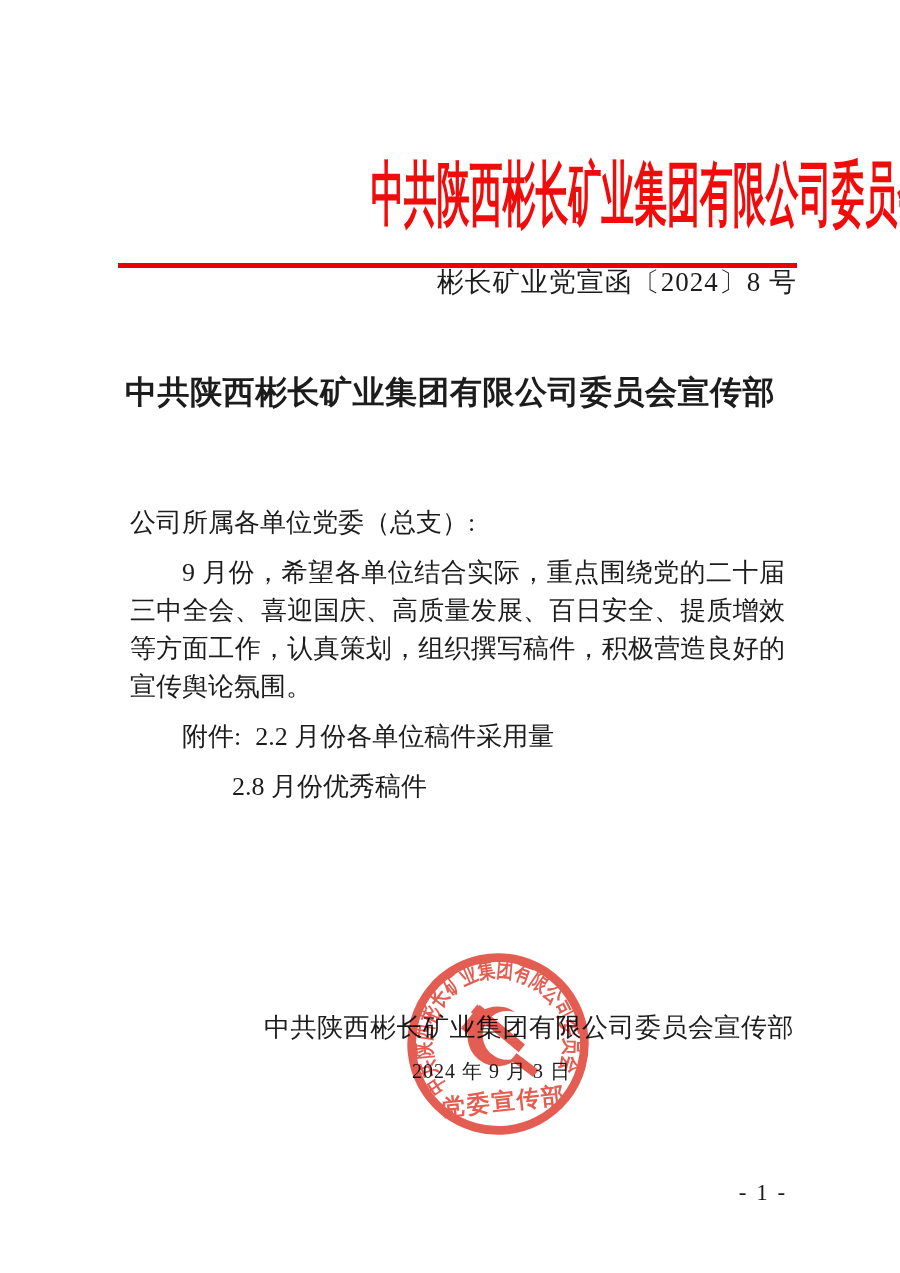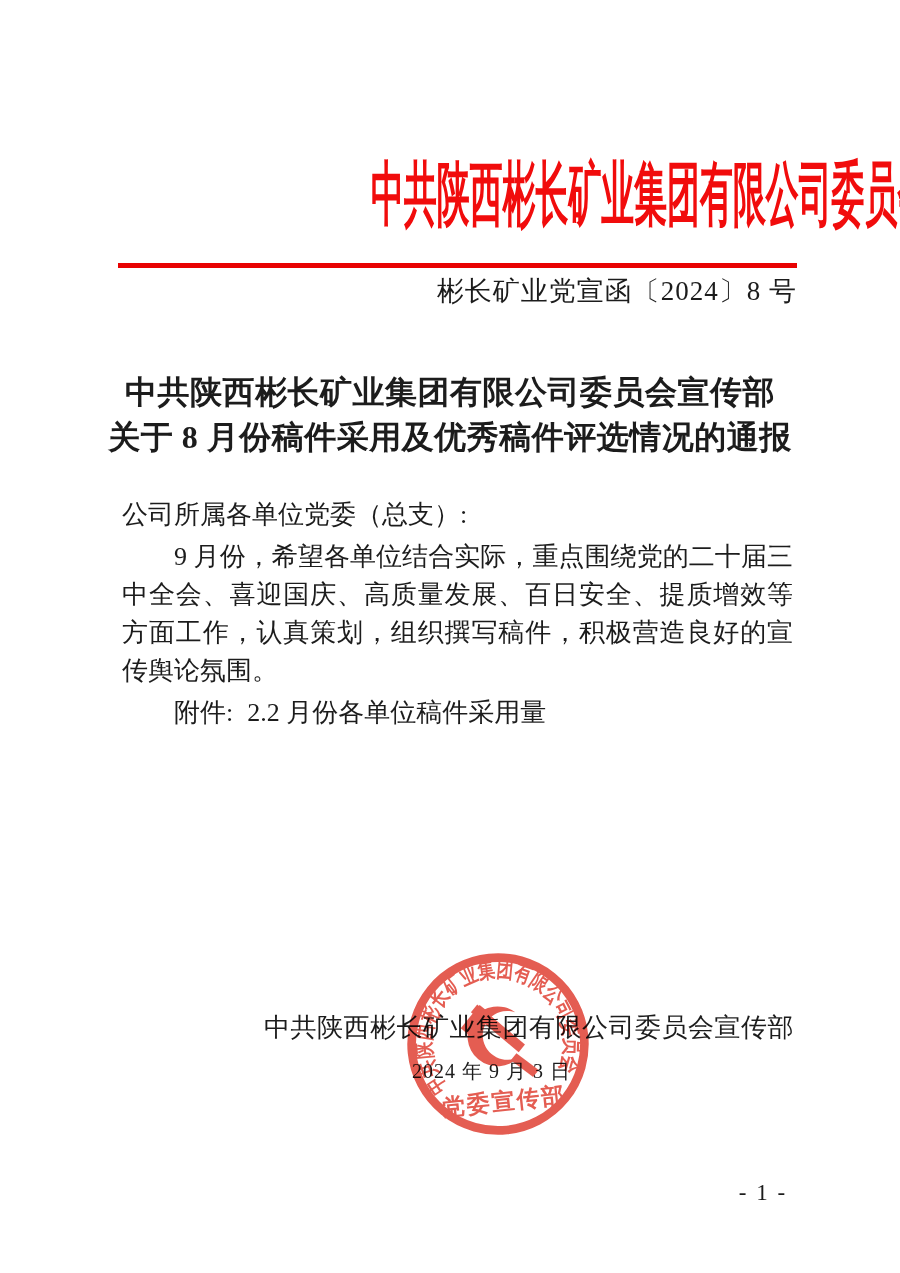"彬长矿业党宣函〔2024〕8 号" .doc-number { top: 273px -> 264px }
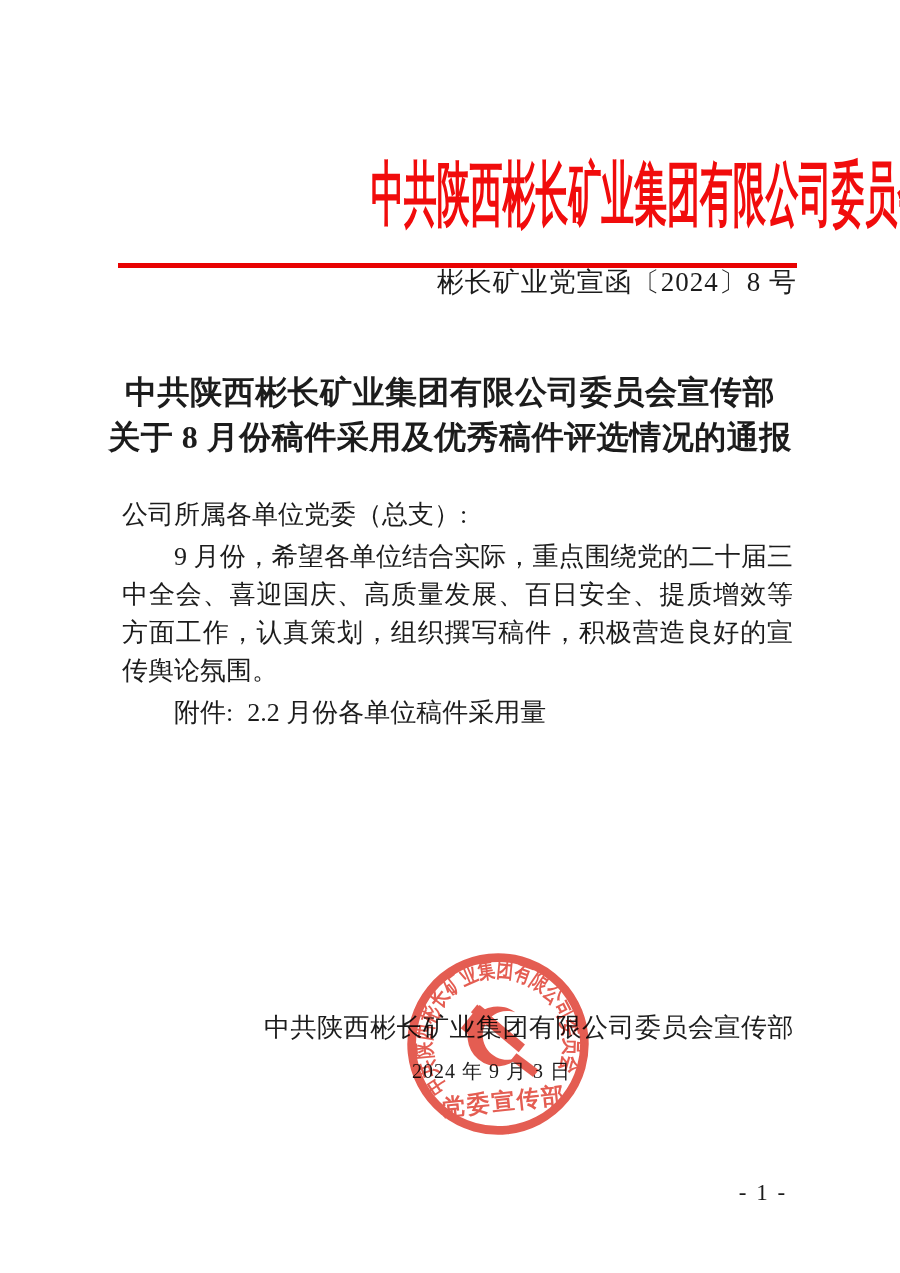"关于 8 月份稿件采用及优秀稿件评选情况的通报" div { html: <div>关于 8 月份稿件采用及优秀稿件评选情况的通报</div> -> none }
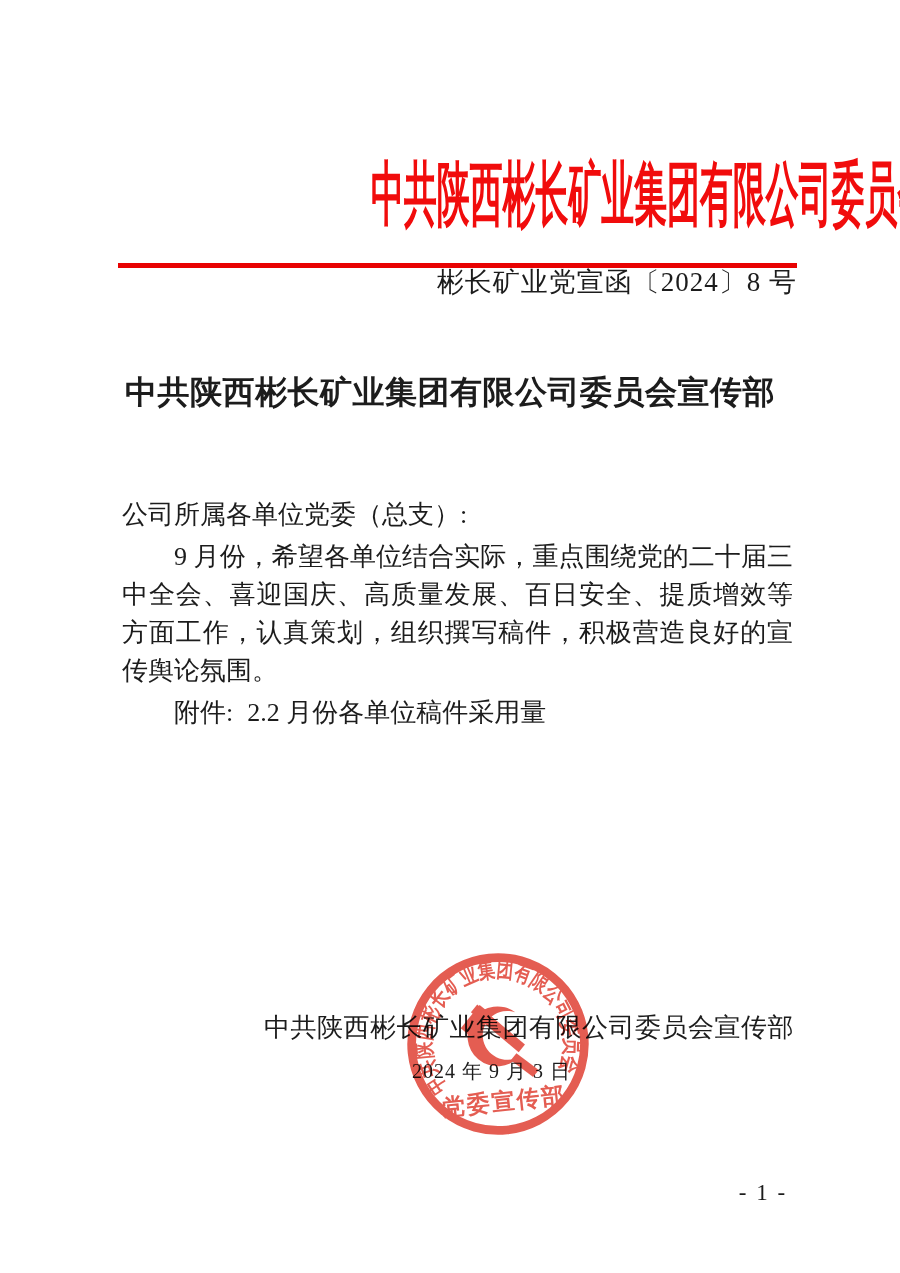"公司所属各单位党委（总支）:" .body-text p { margin: 4px -> 12px }
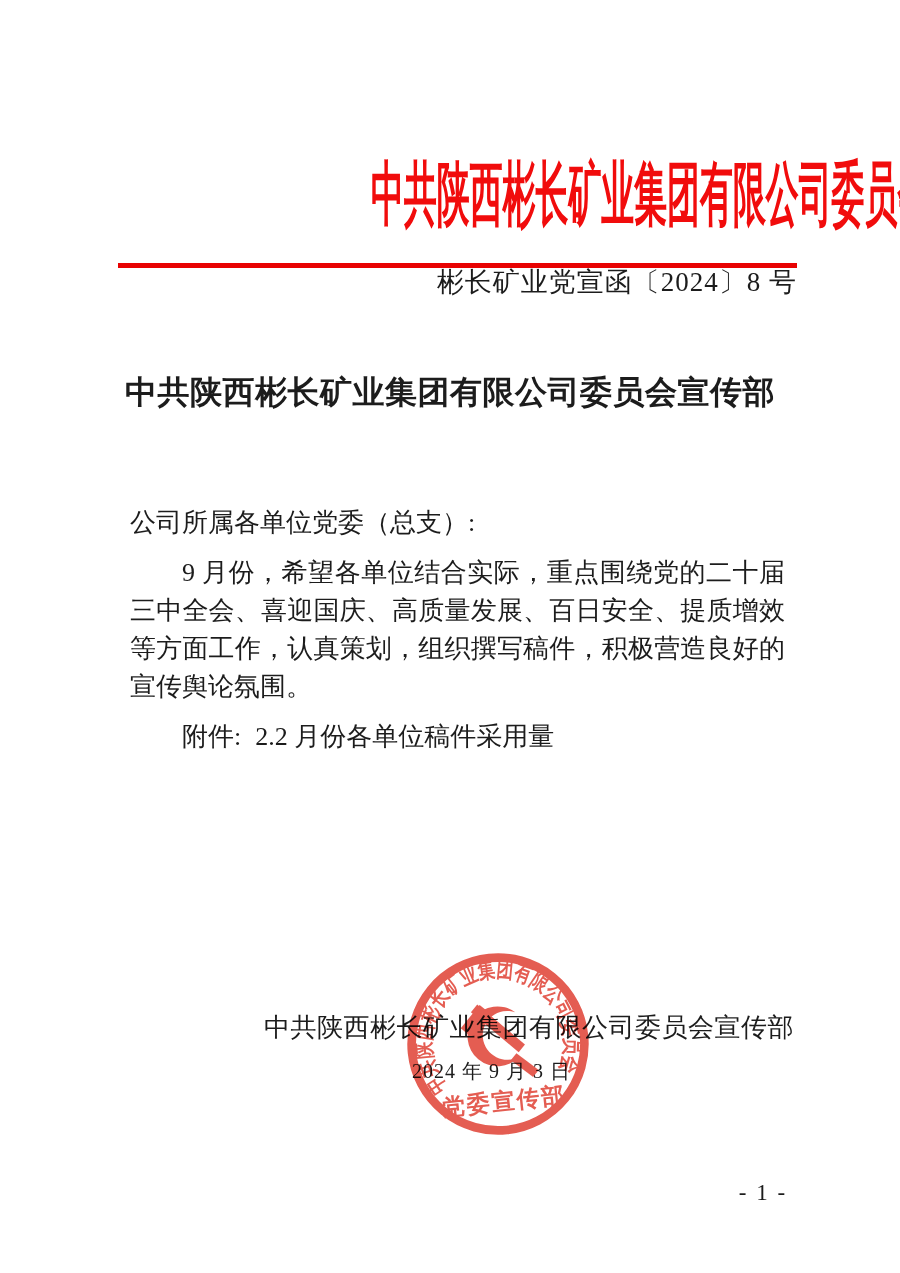"2.8 月份优秀稿件" p.attach-line2 { html: none -> <p> <span>2.8 月份优秀稿件</span> </p> }
